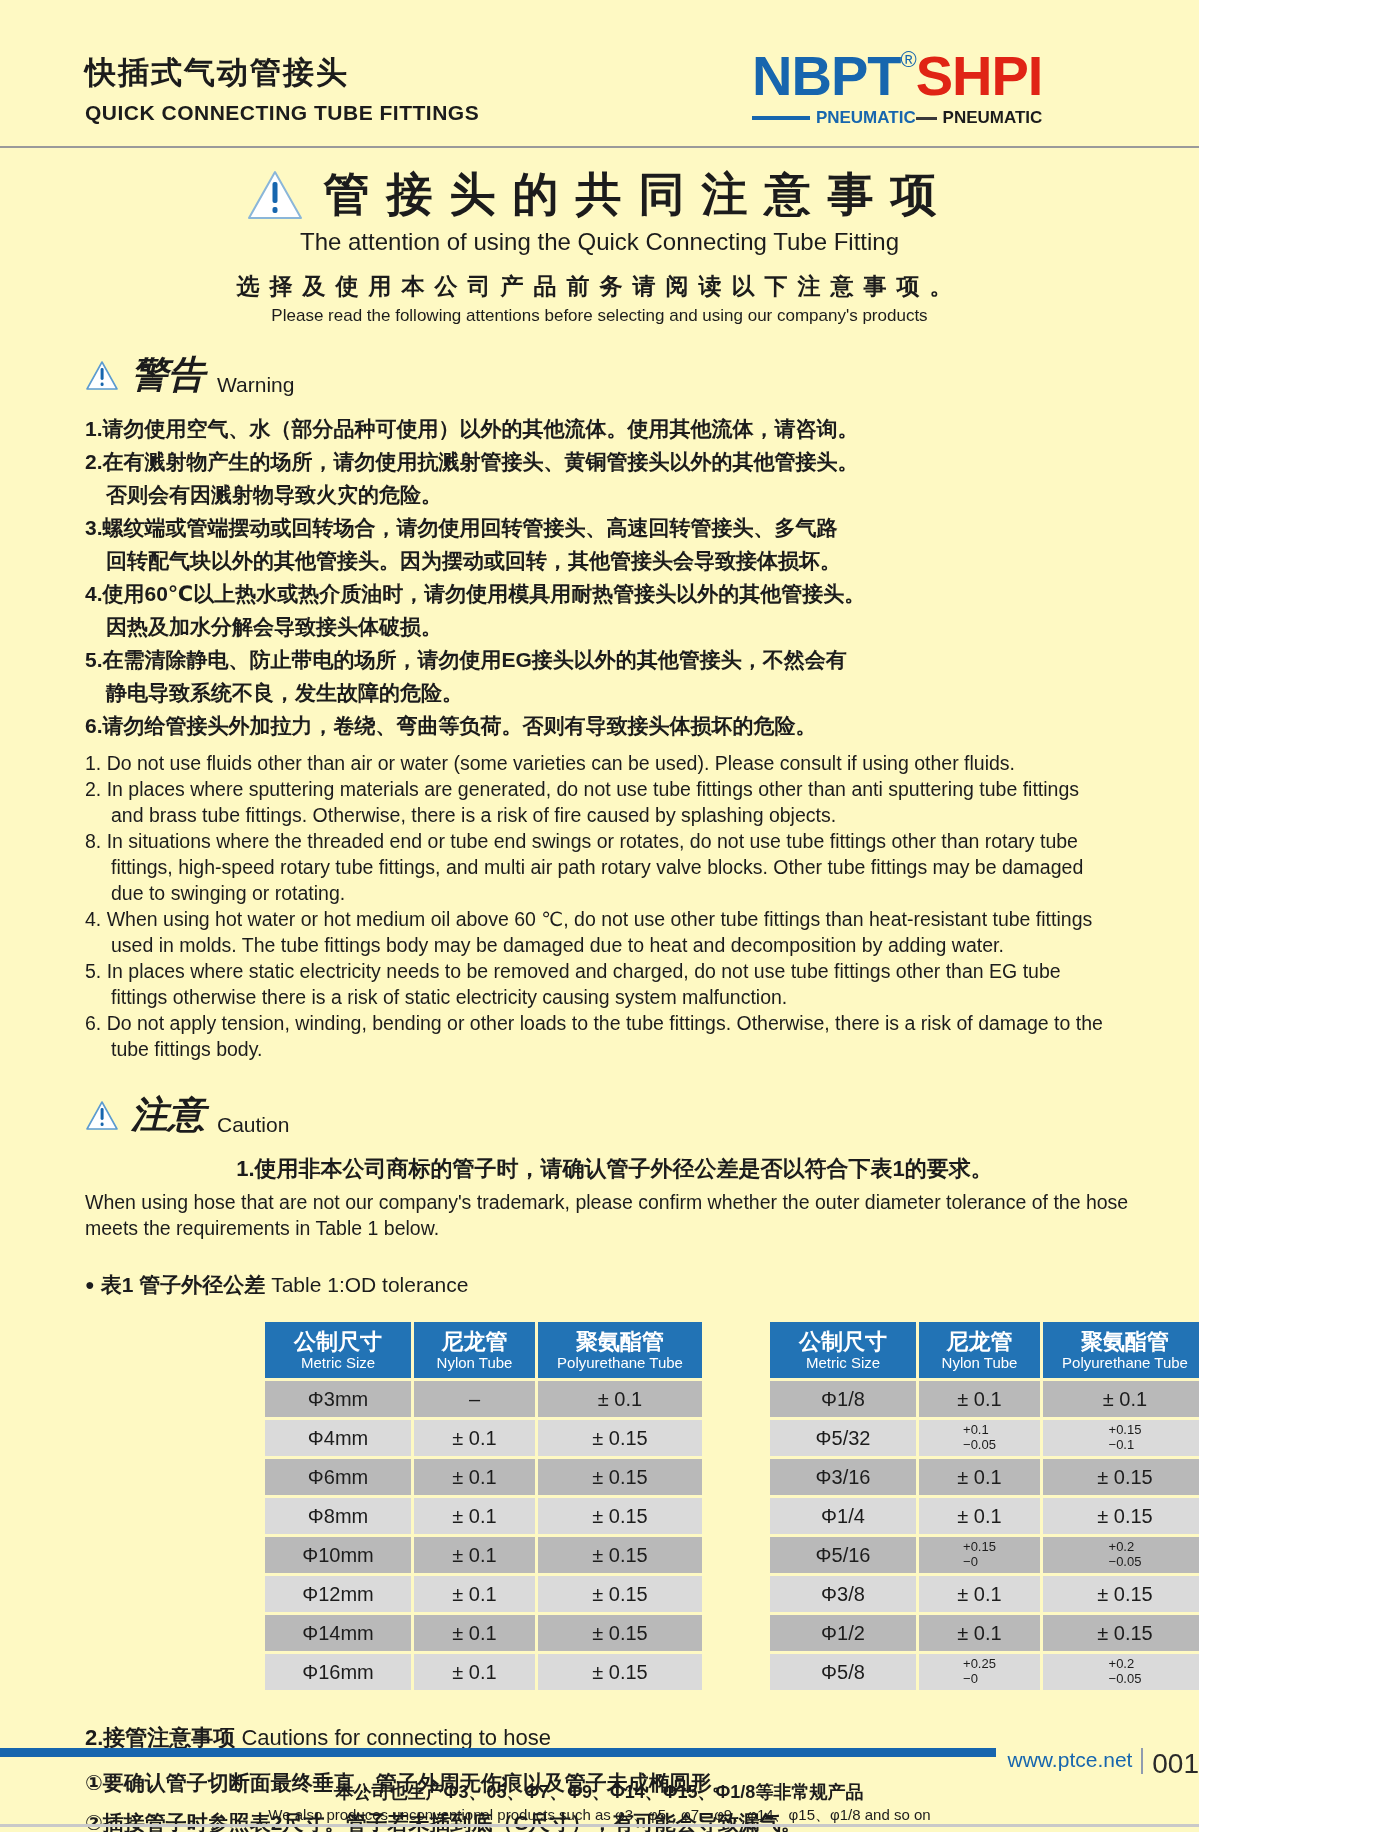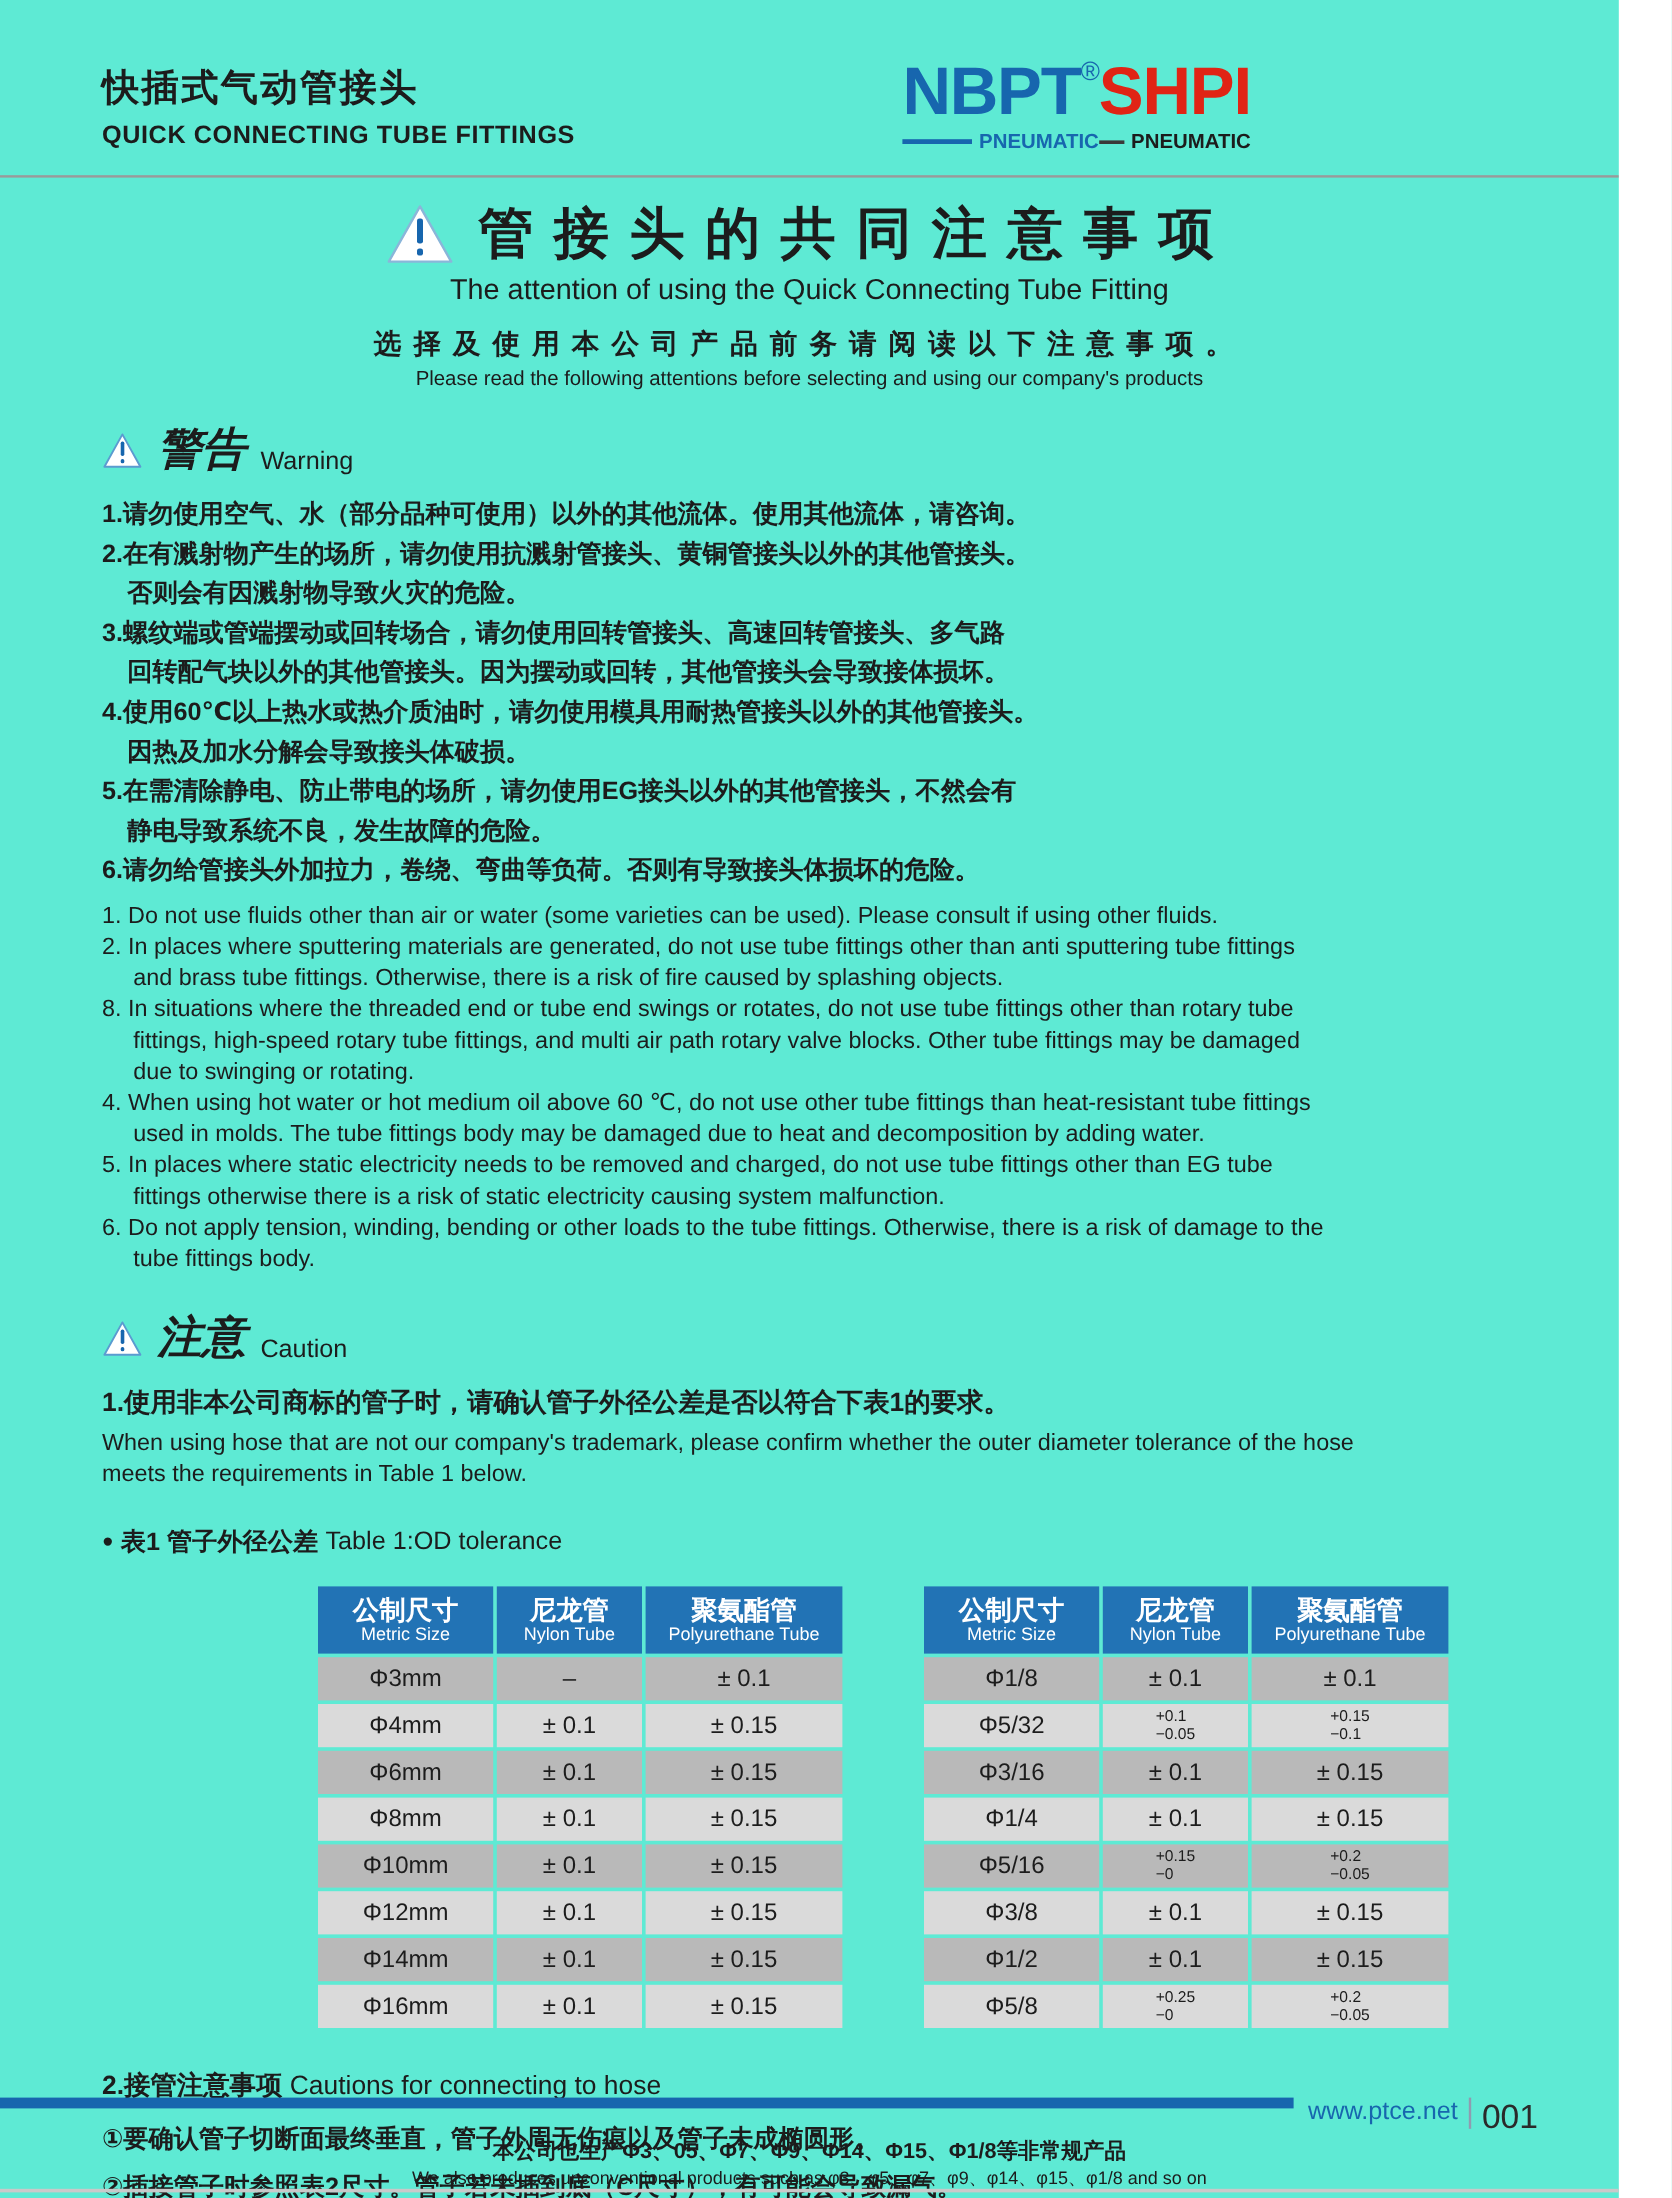"快插式气动管接头" .page { background: #5eead4 -> #fef9c3; width: 1349px -> 1199px }
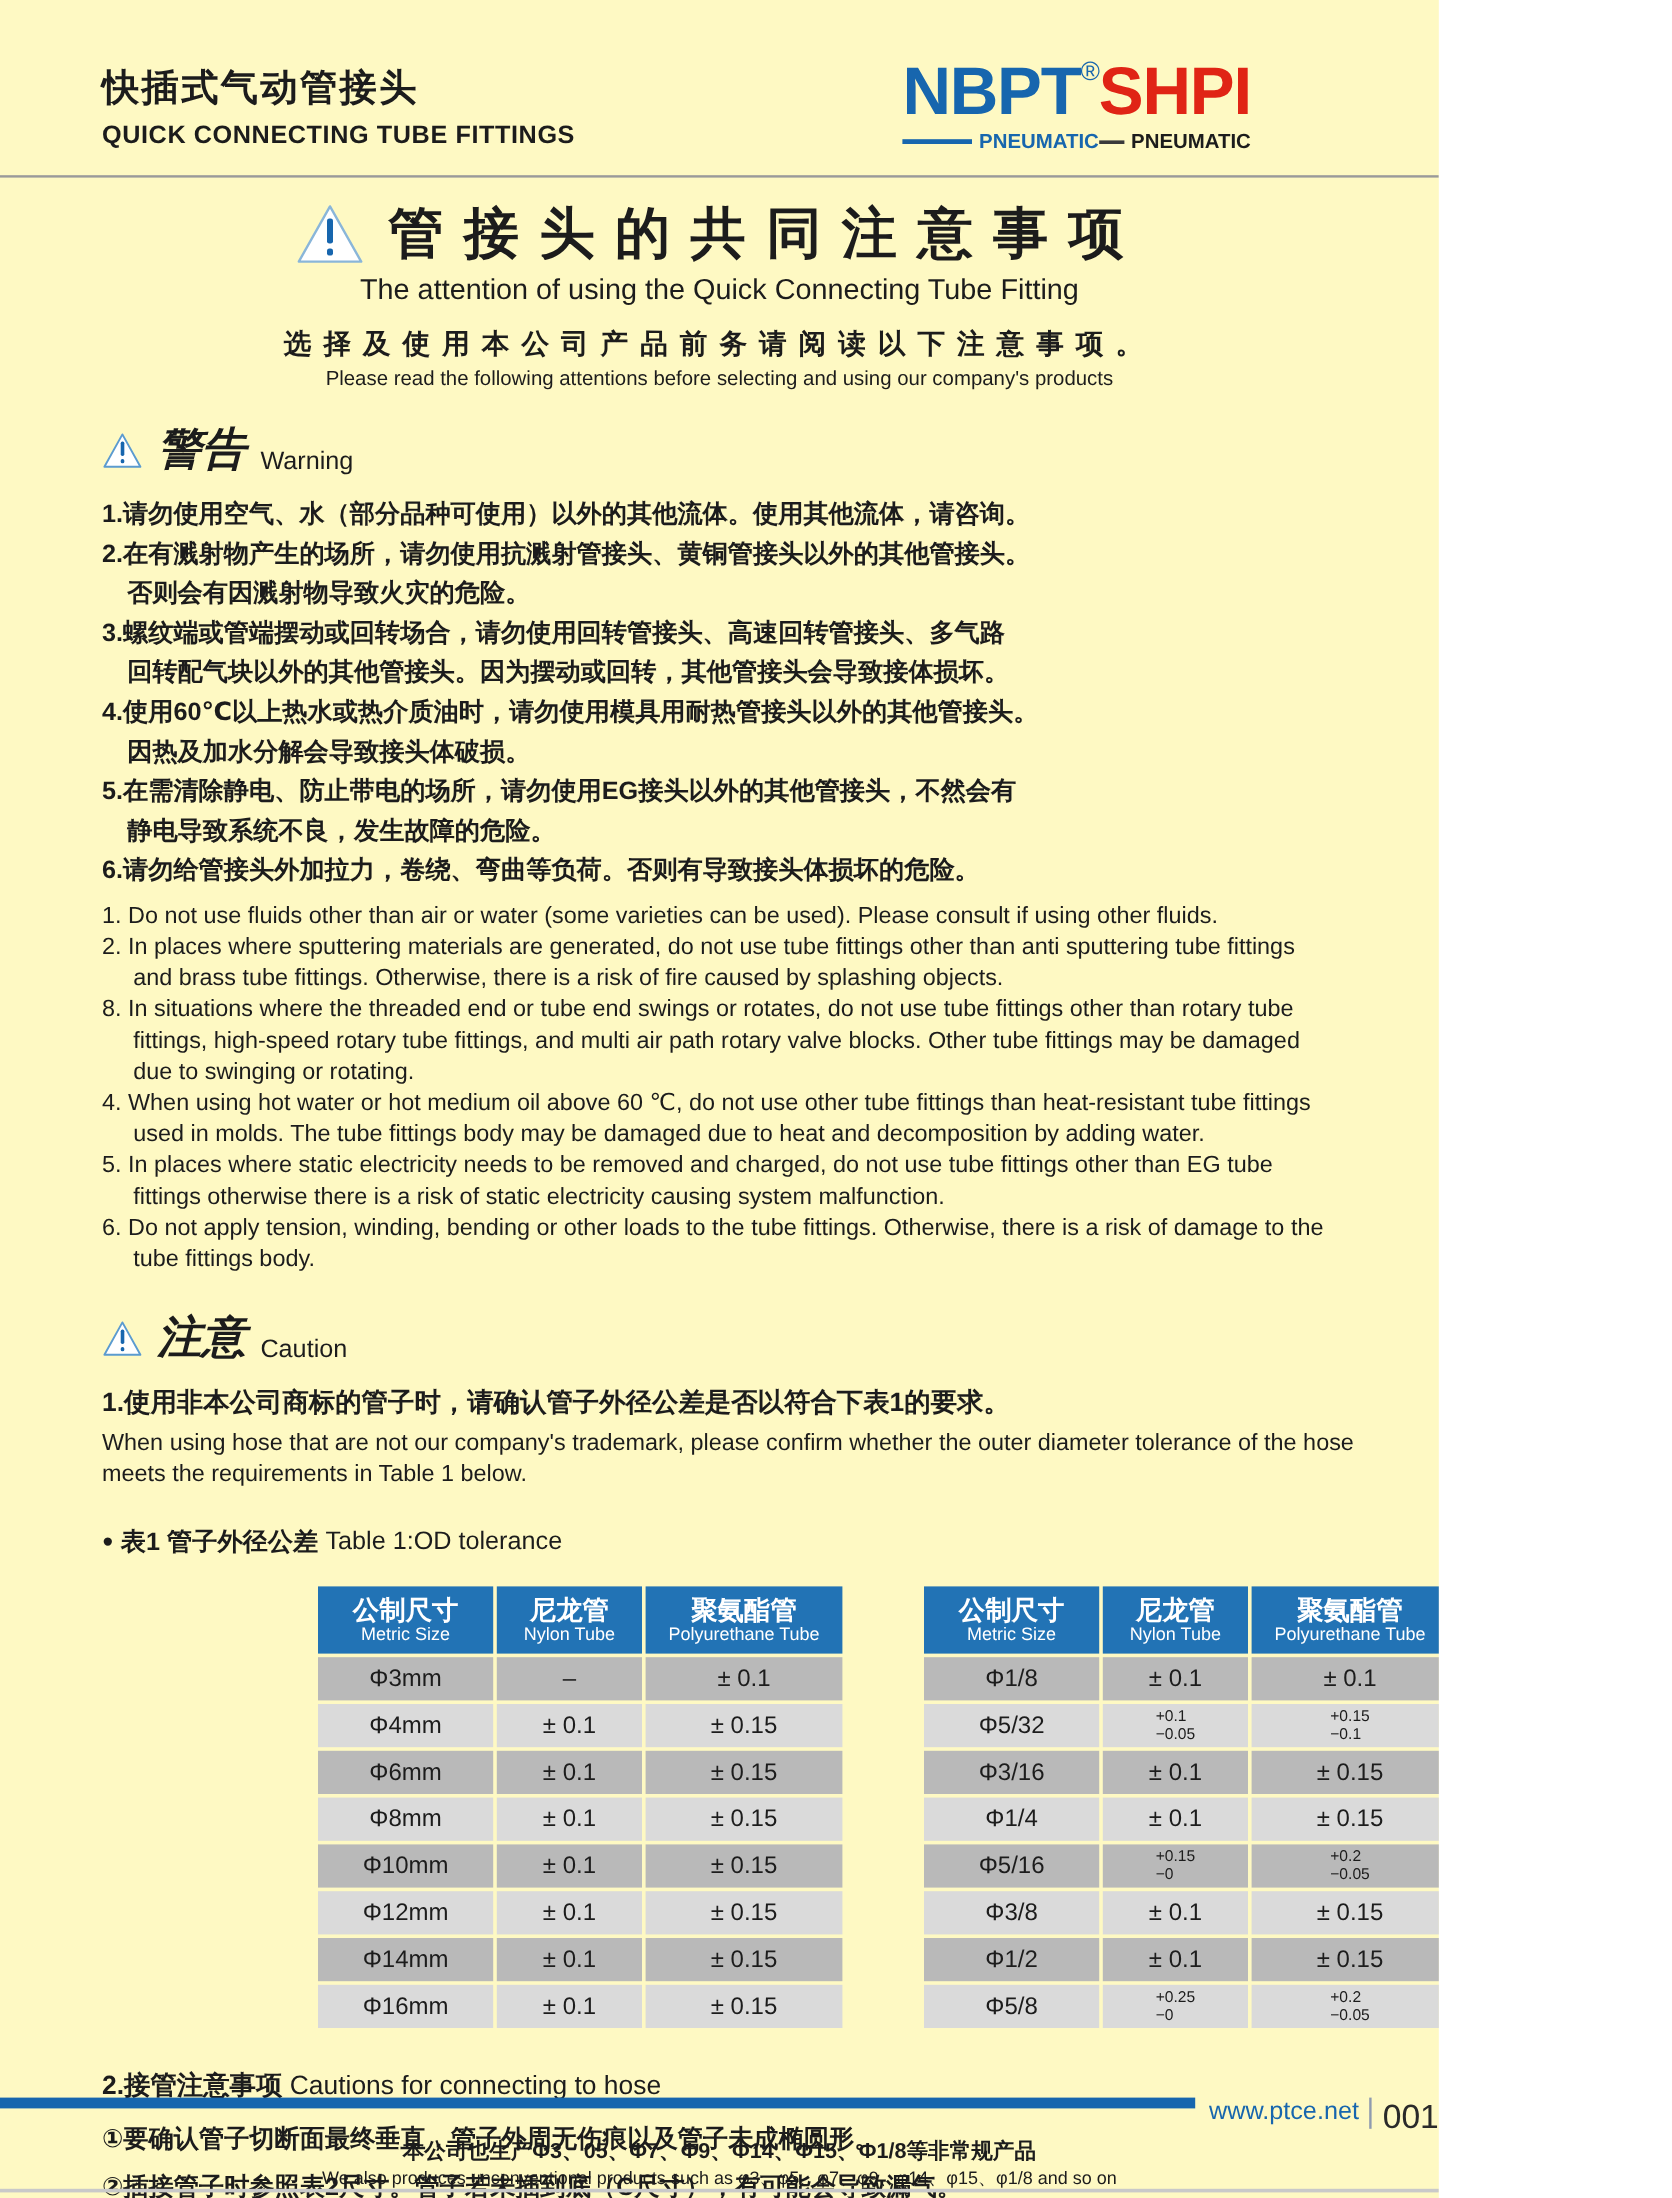"1.使用非本公司商标的管子时，请确认管子外径公差是否以符合下表1的要求。" .caution-zh { text-align: none -> center }
